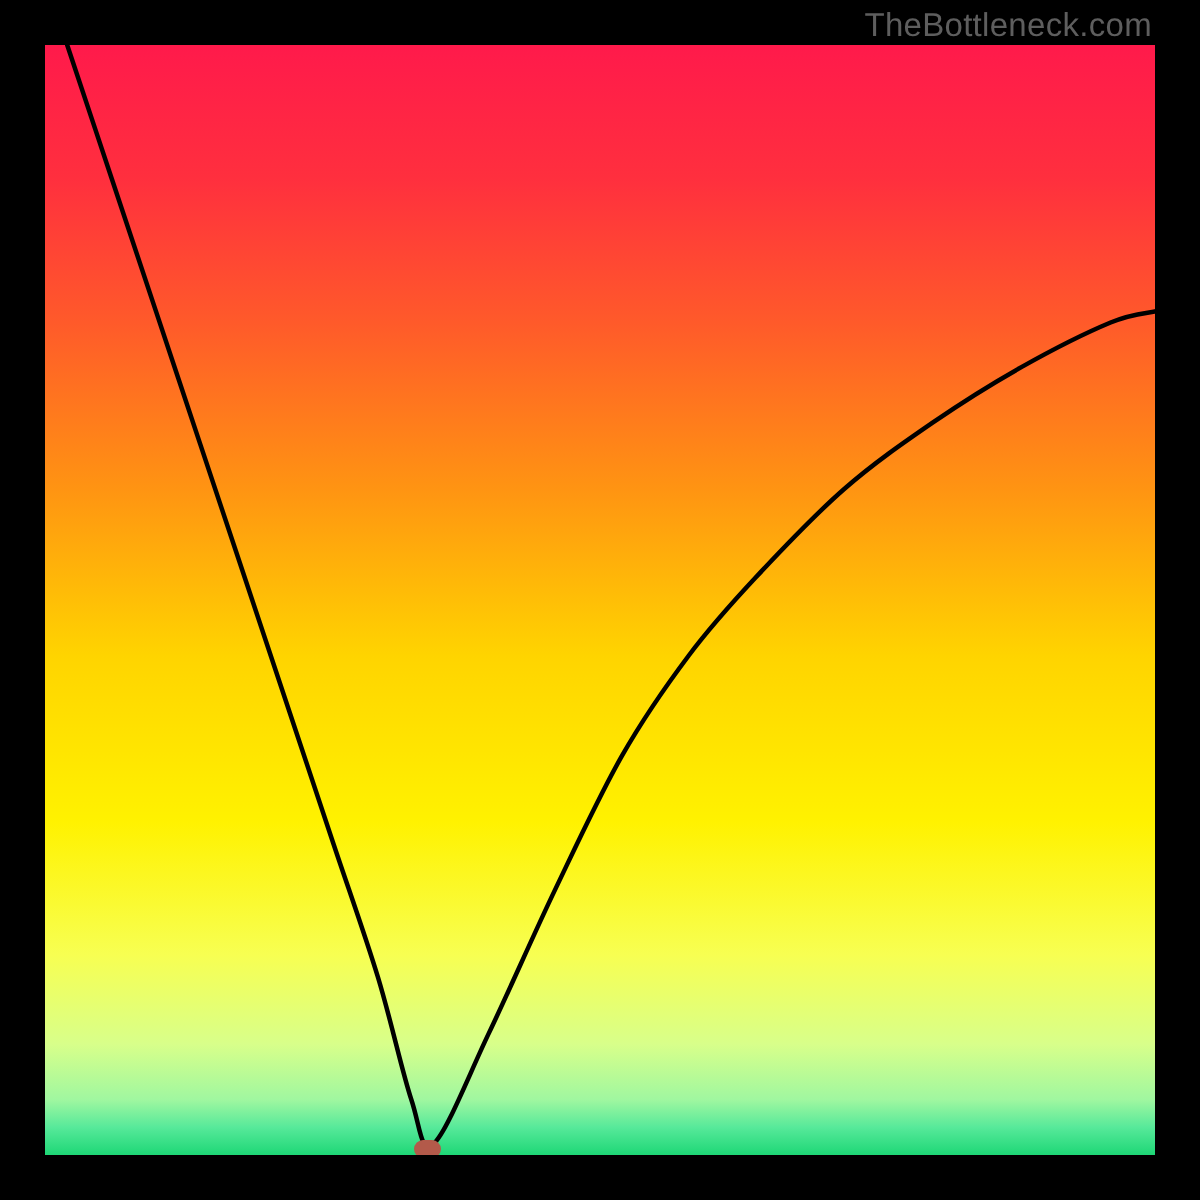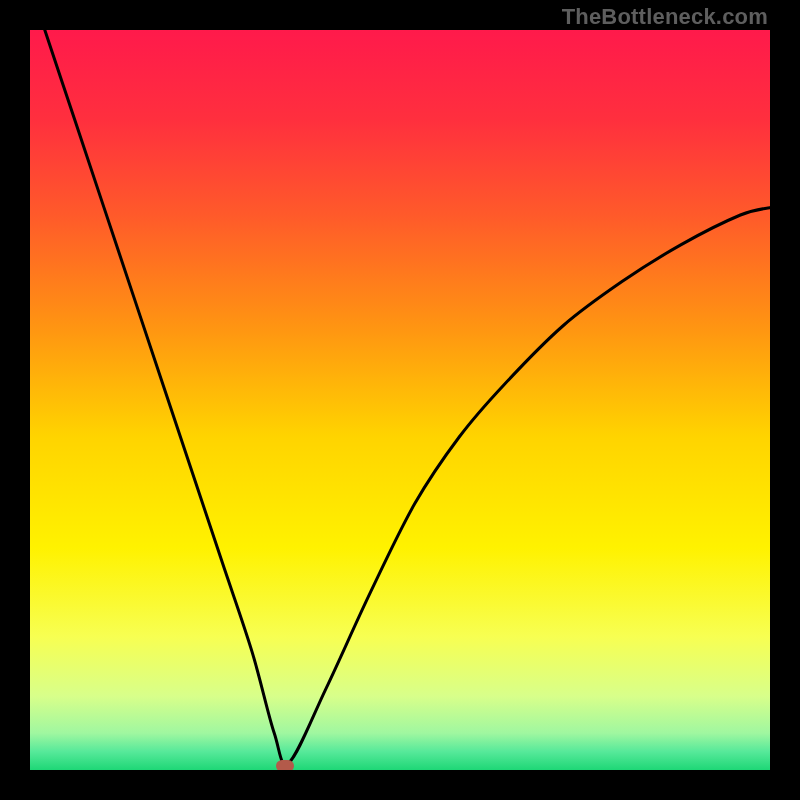"TheBottleneck.com" .watermark { font-weight: 700 -> 400 }
